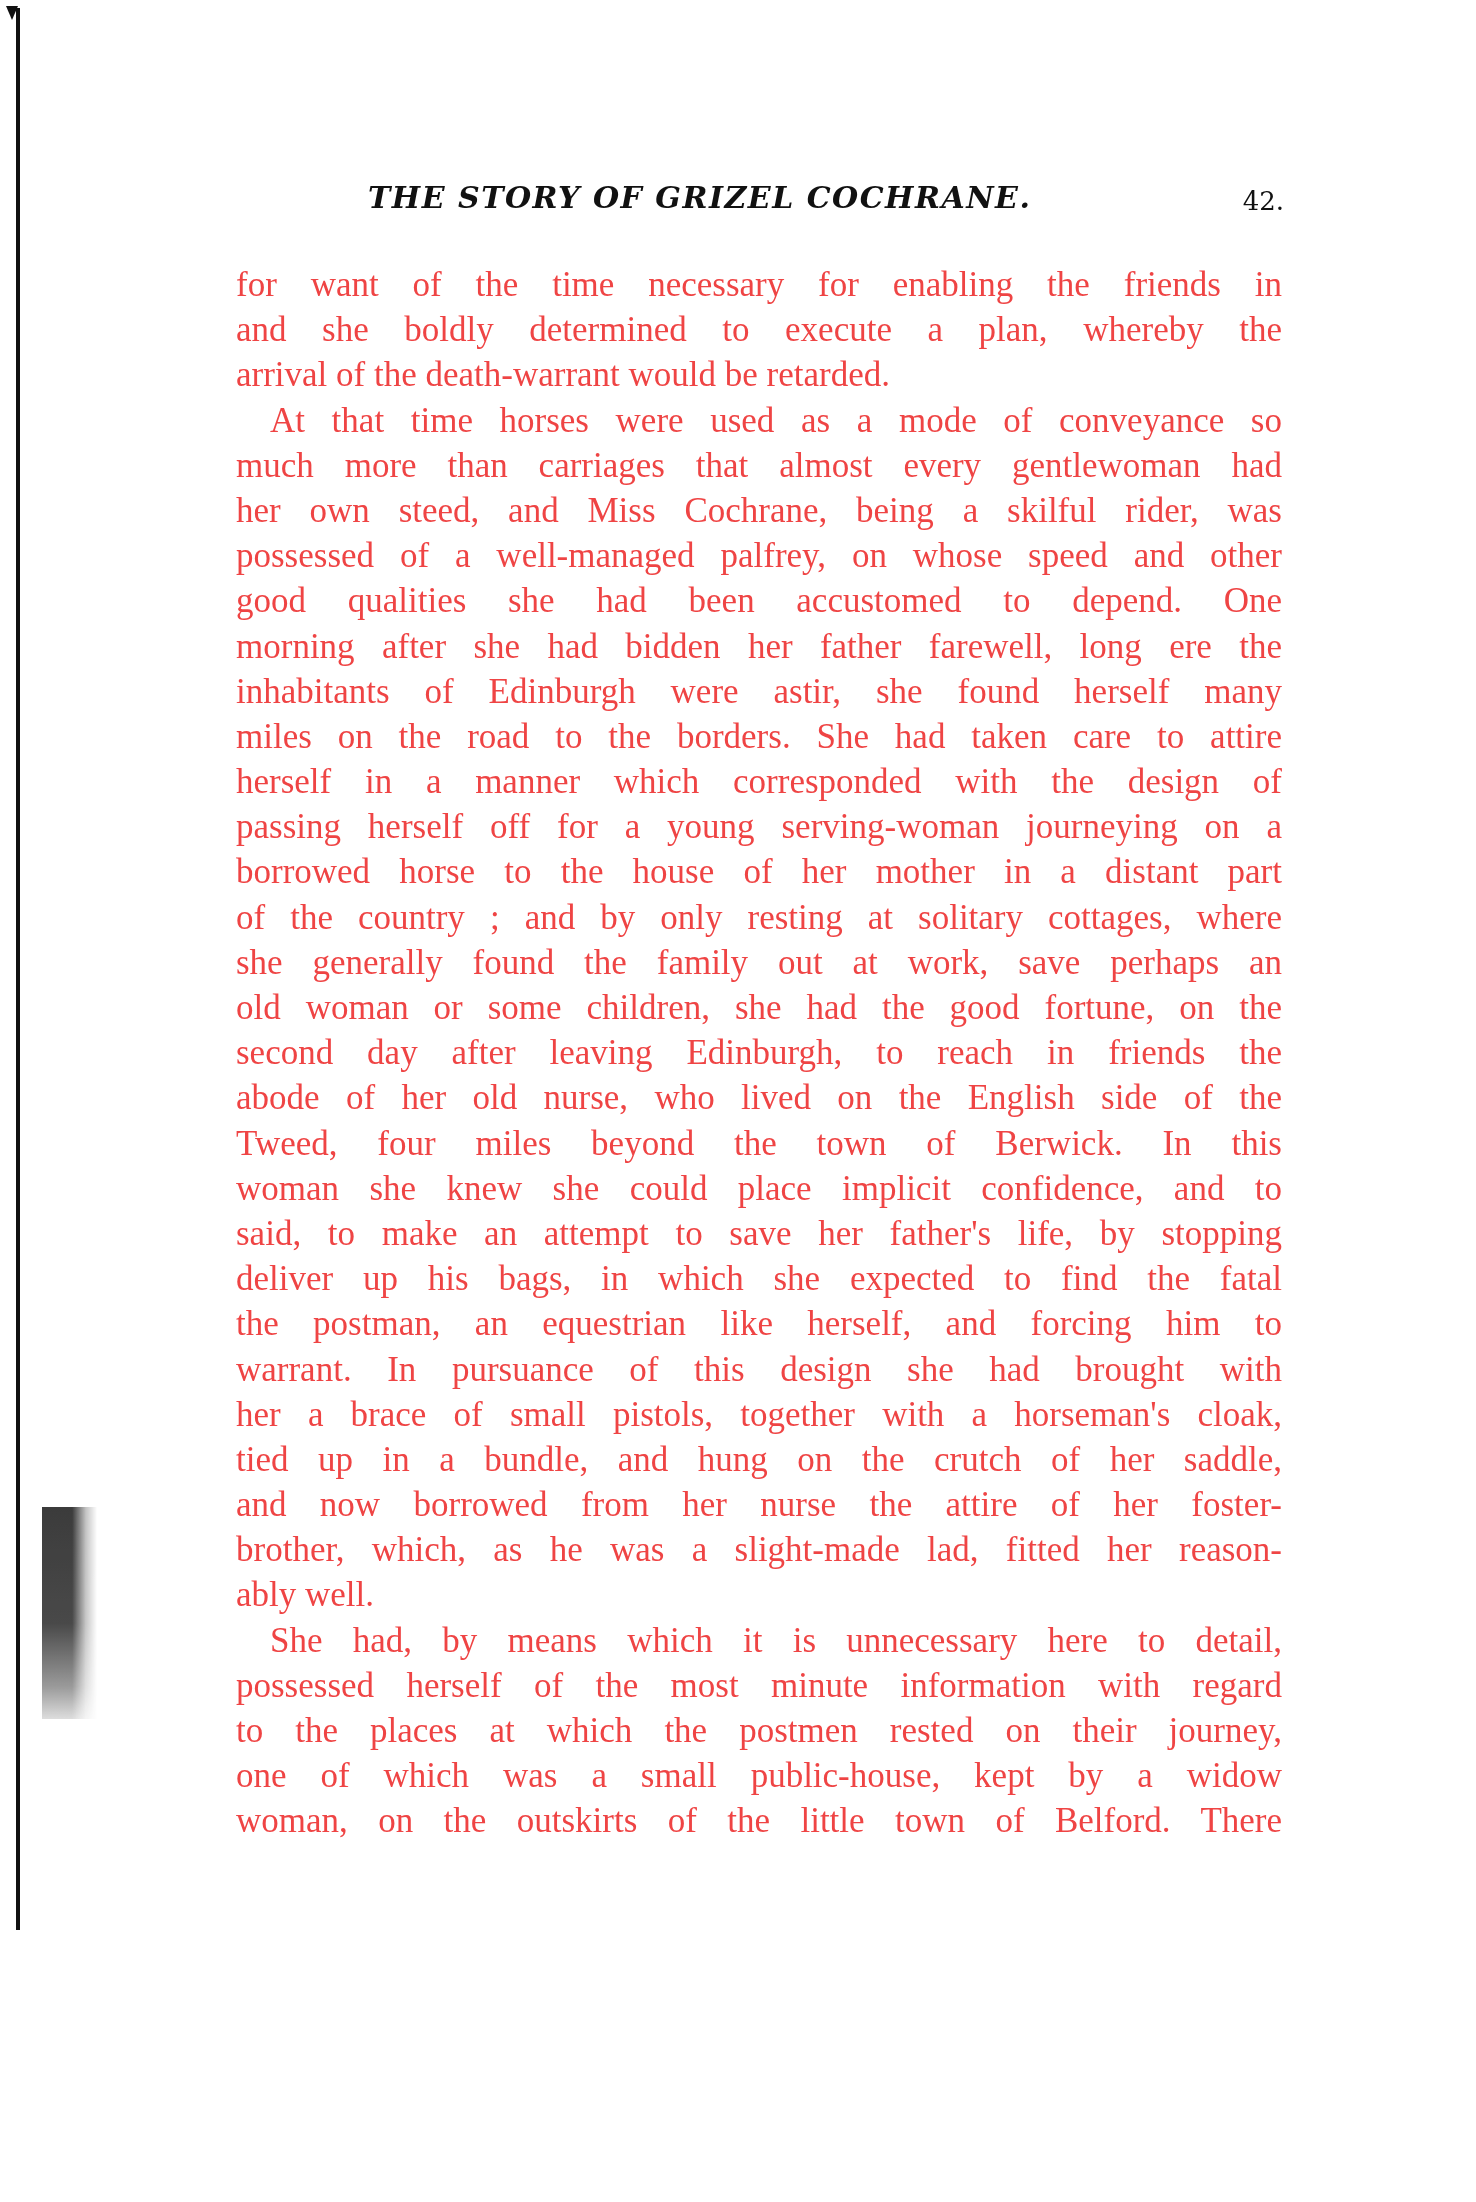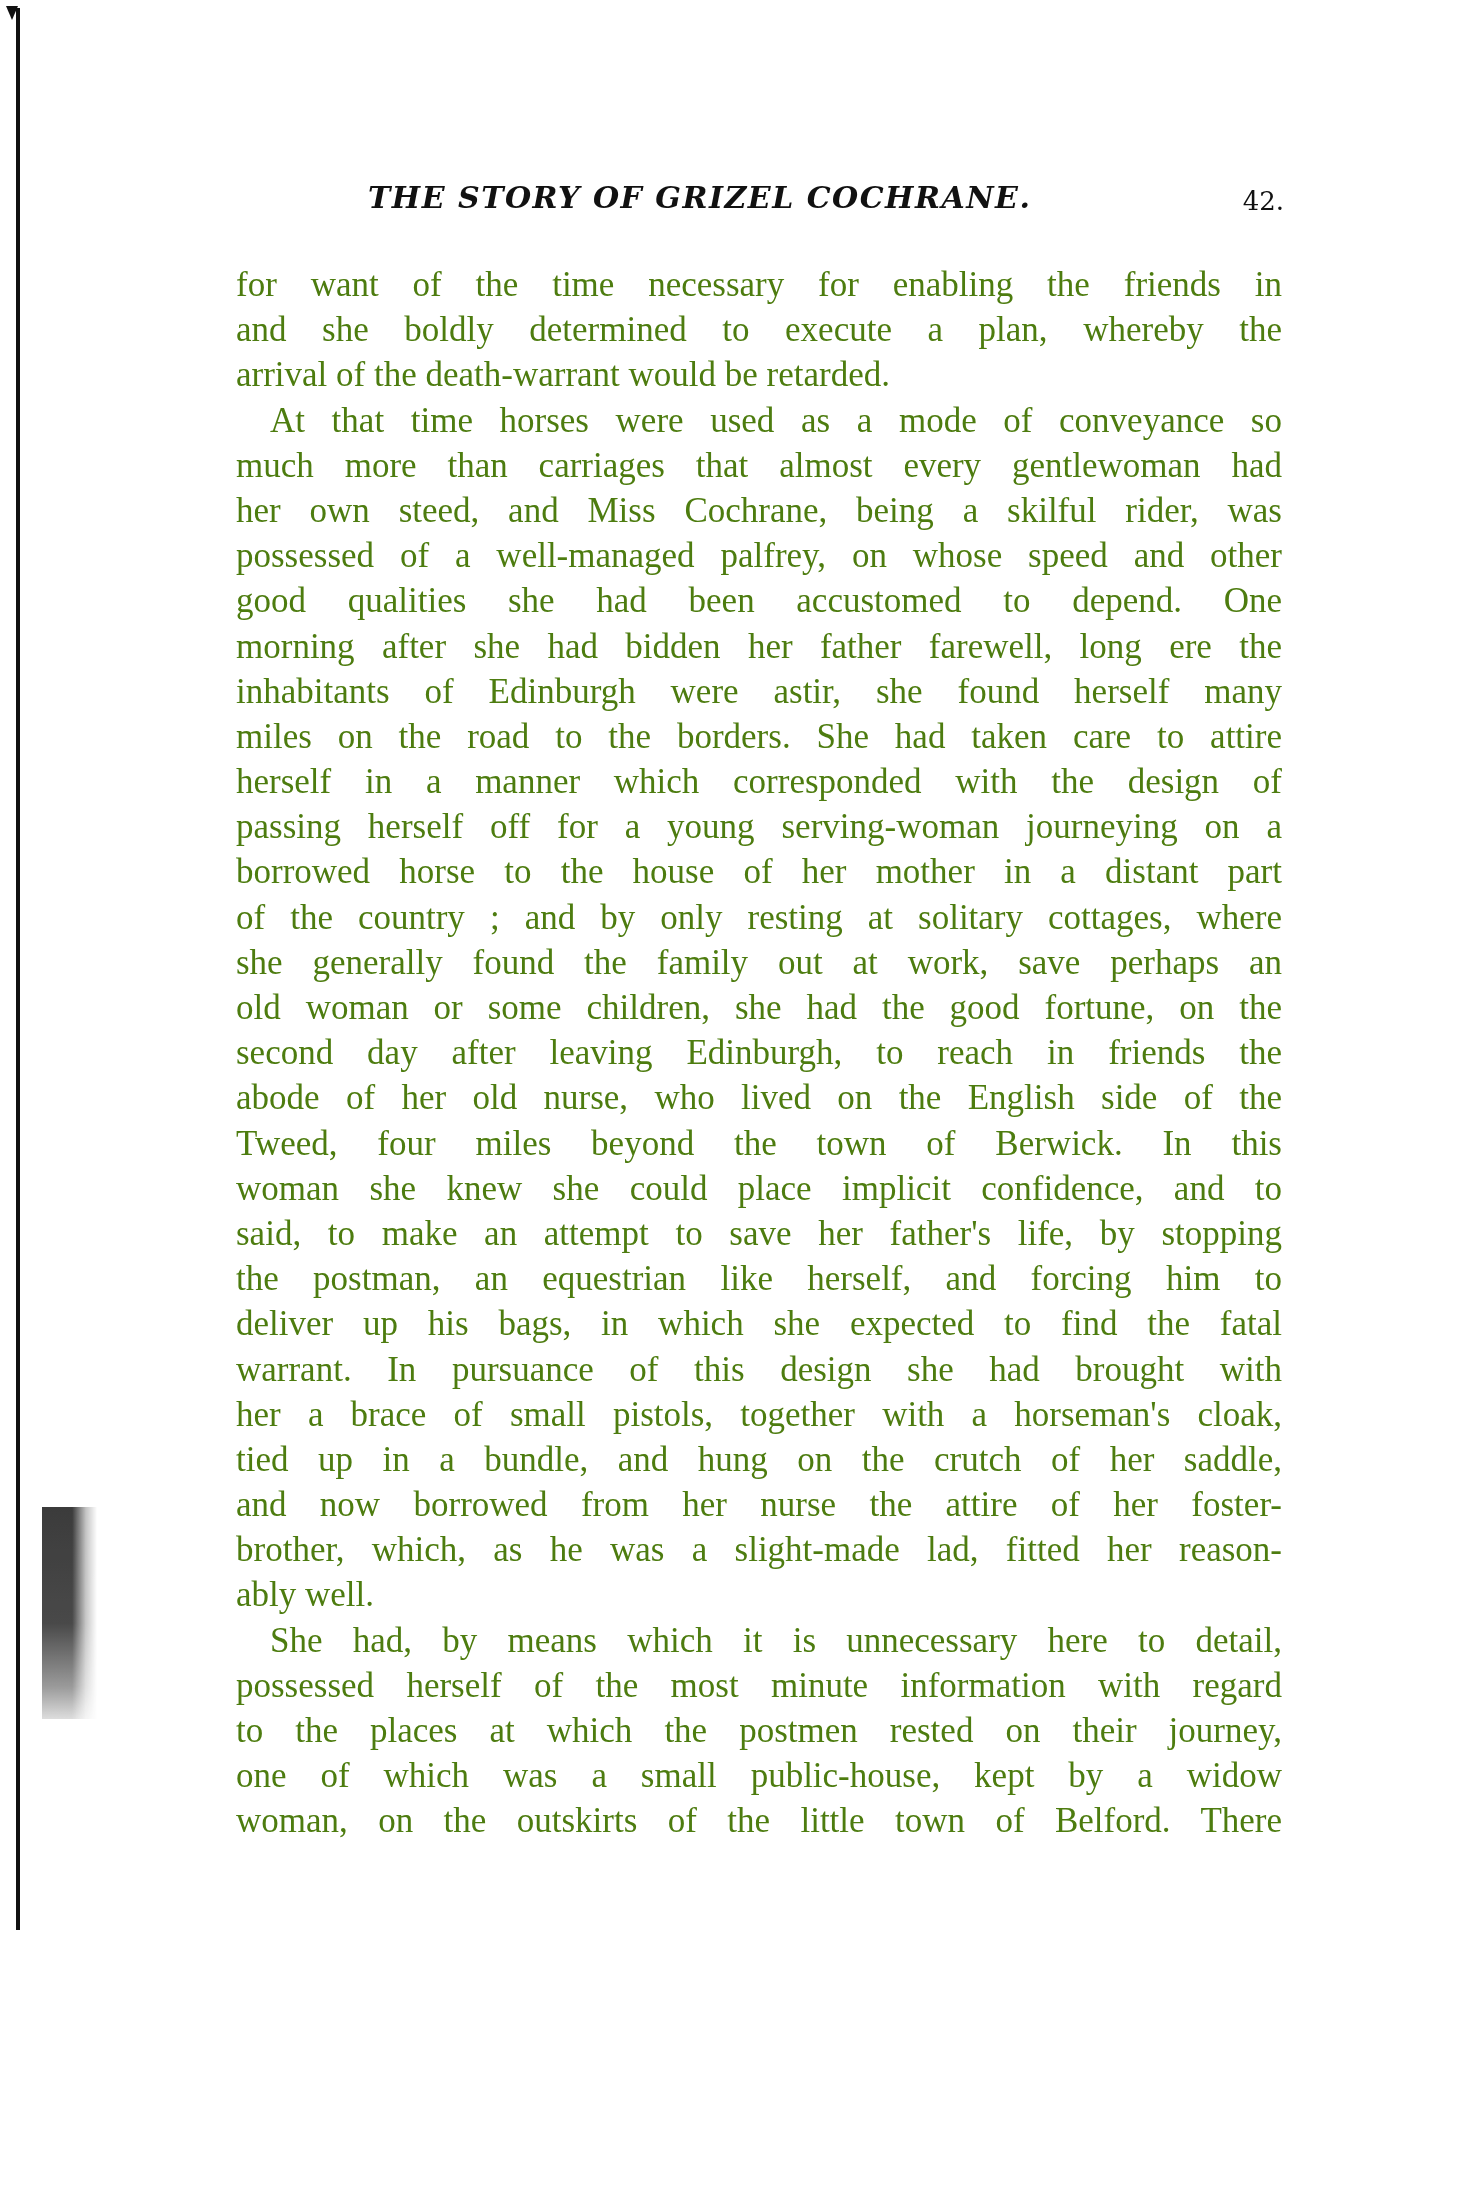"for want of the time" .body-text { color: #4d7c0f -> #ef4444 }
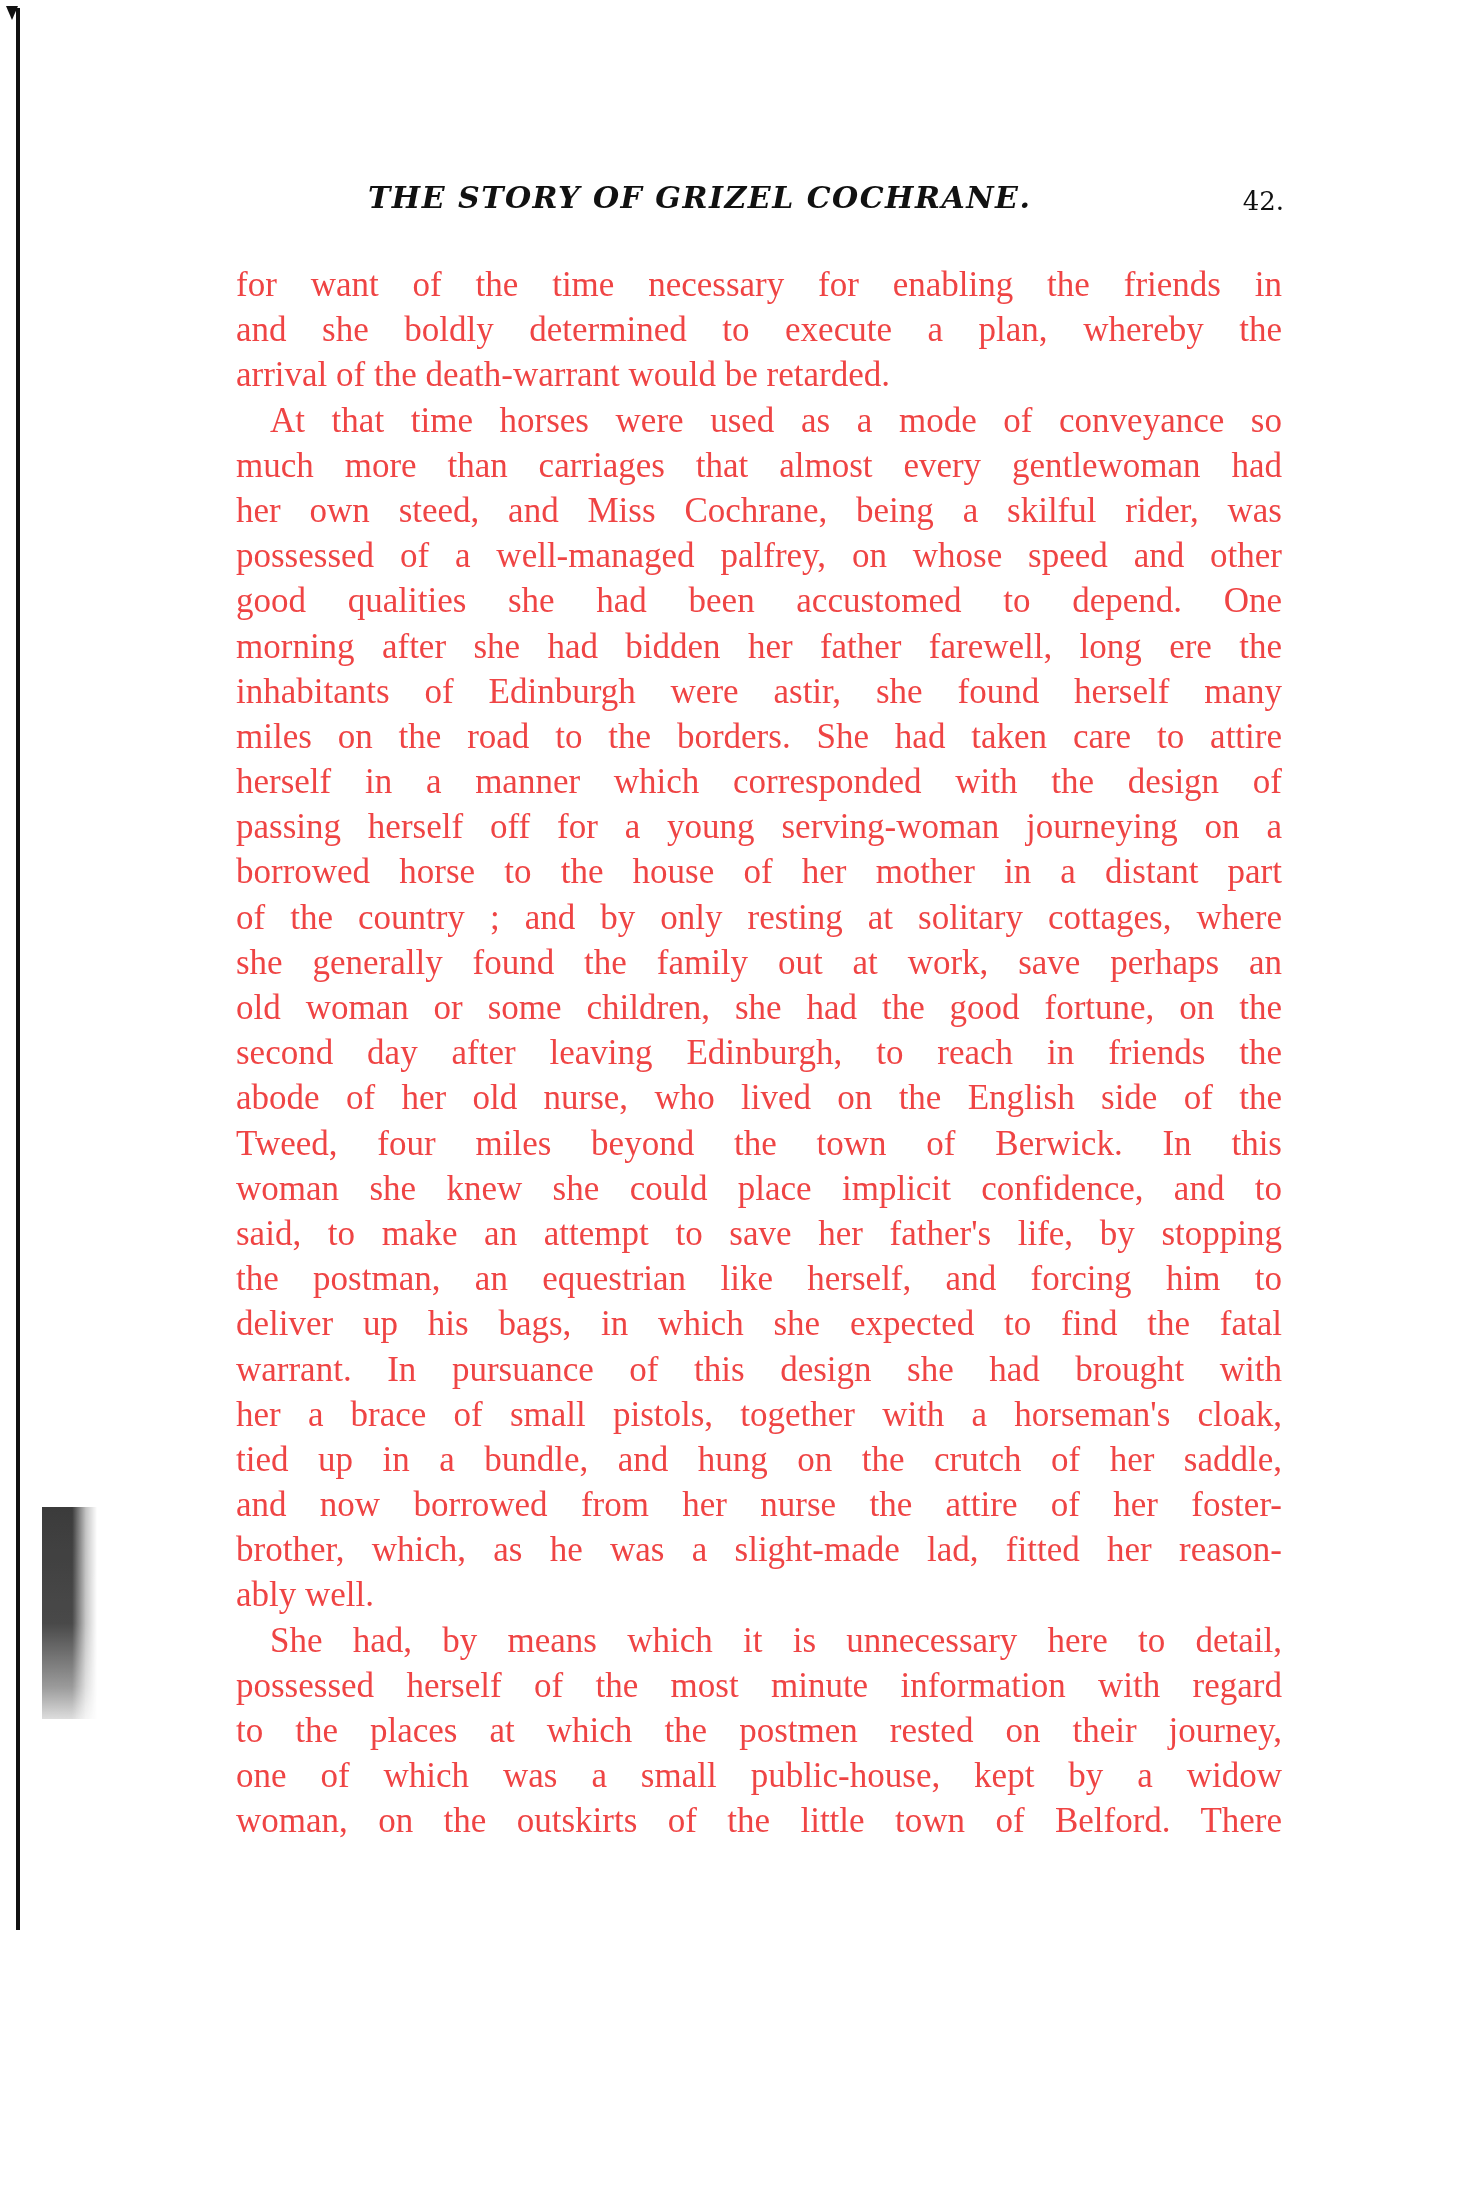"the postman, an equestrian like" span.line { order: before "deliver up his bags, in" -> after "deliver up his bags, in" }
